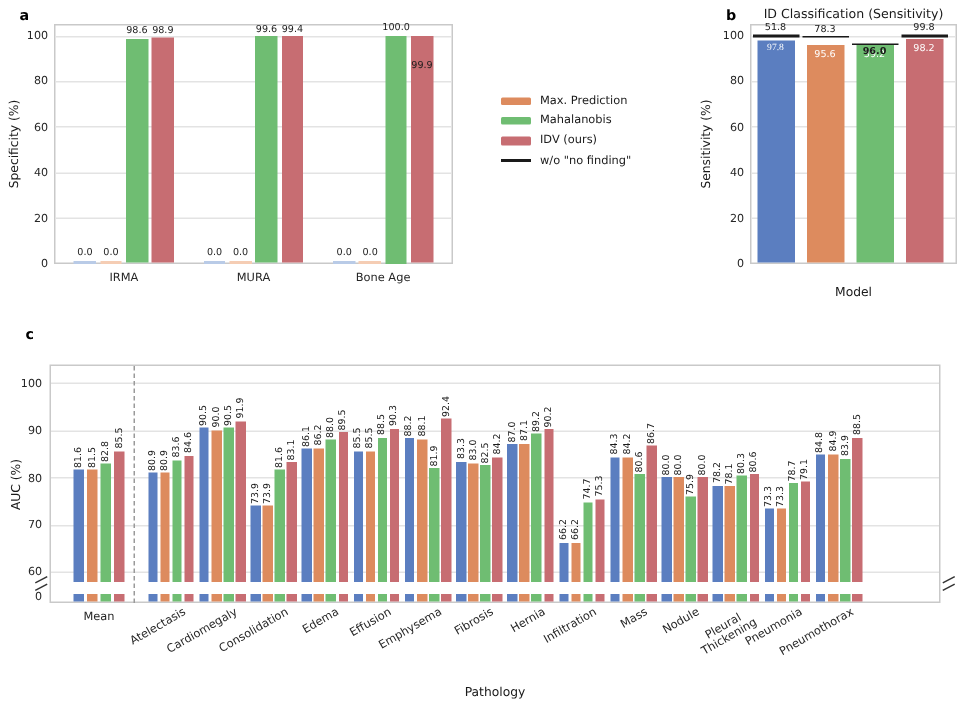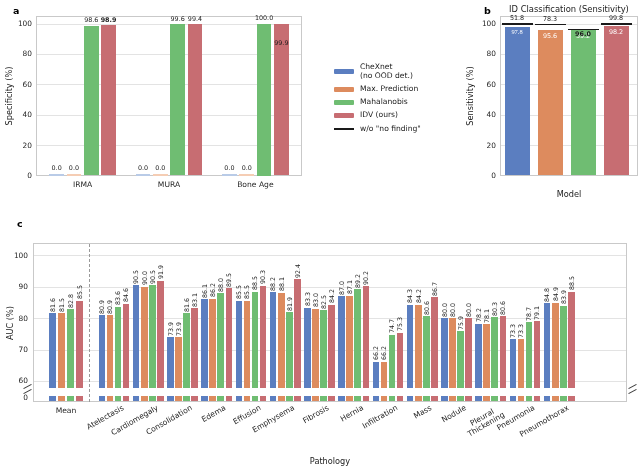"98.9" div.blabel { font-weight: bold -> none }
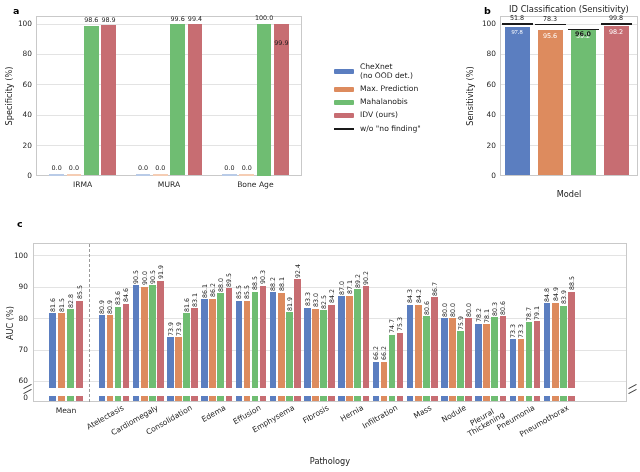"CheXnet" div.lrow { html: <div> <div></div> <div>CheXnet (no OOD det.)</div> </div> -> none }
